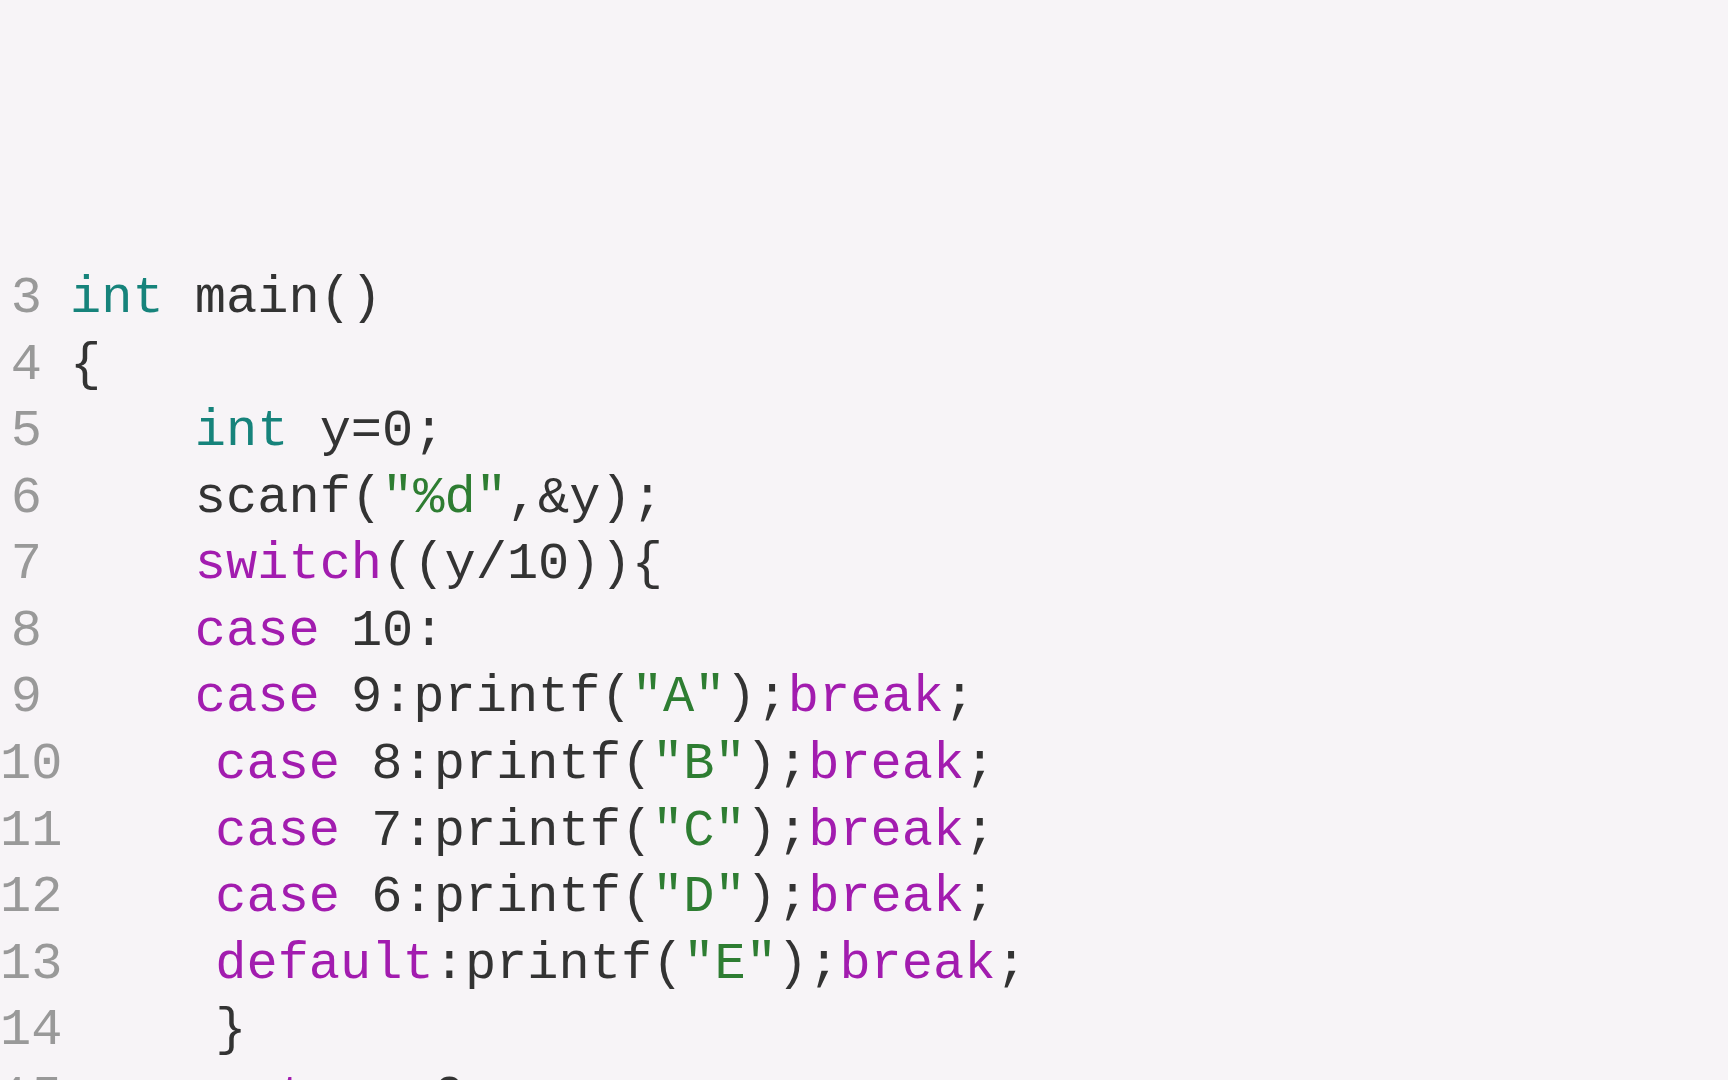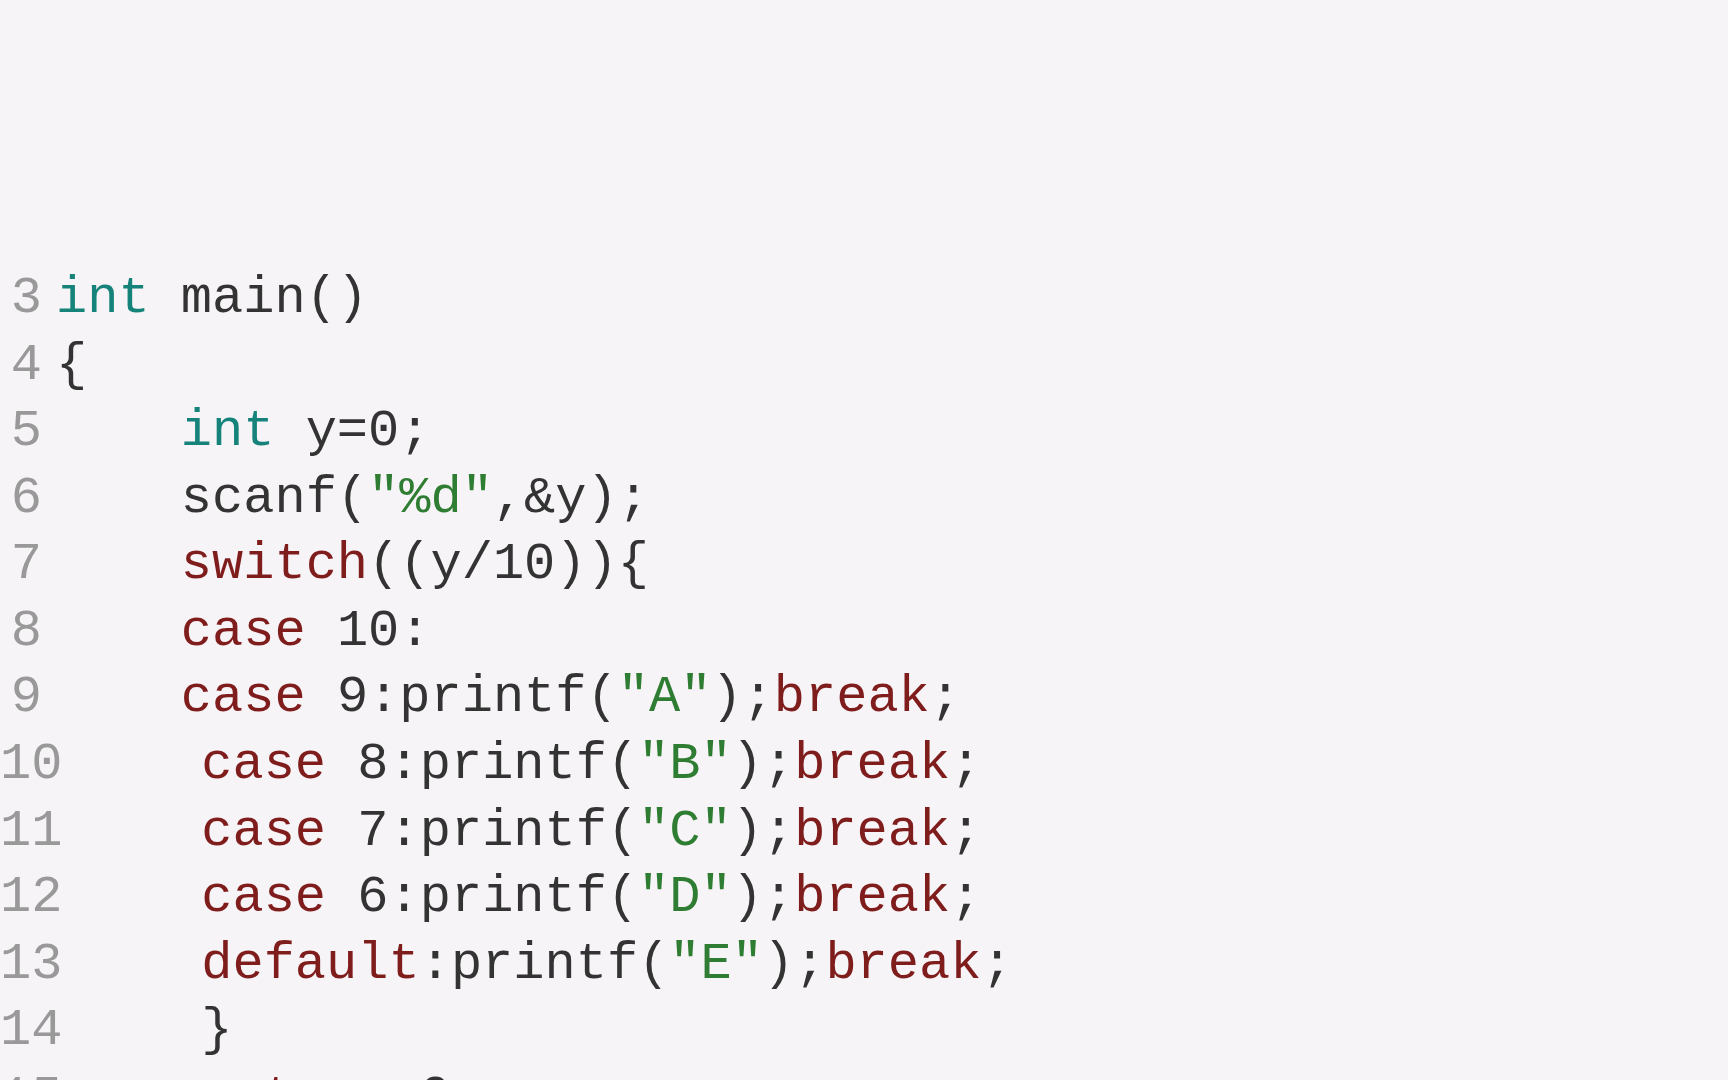"int main()" .line-code { margin-left: none -> 14px }
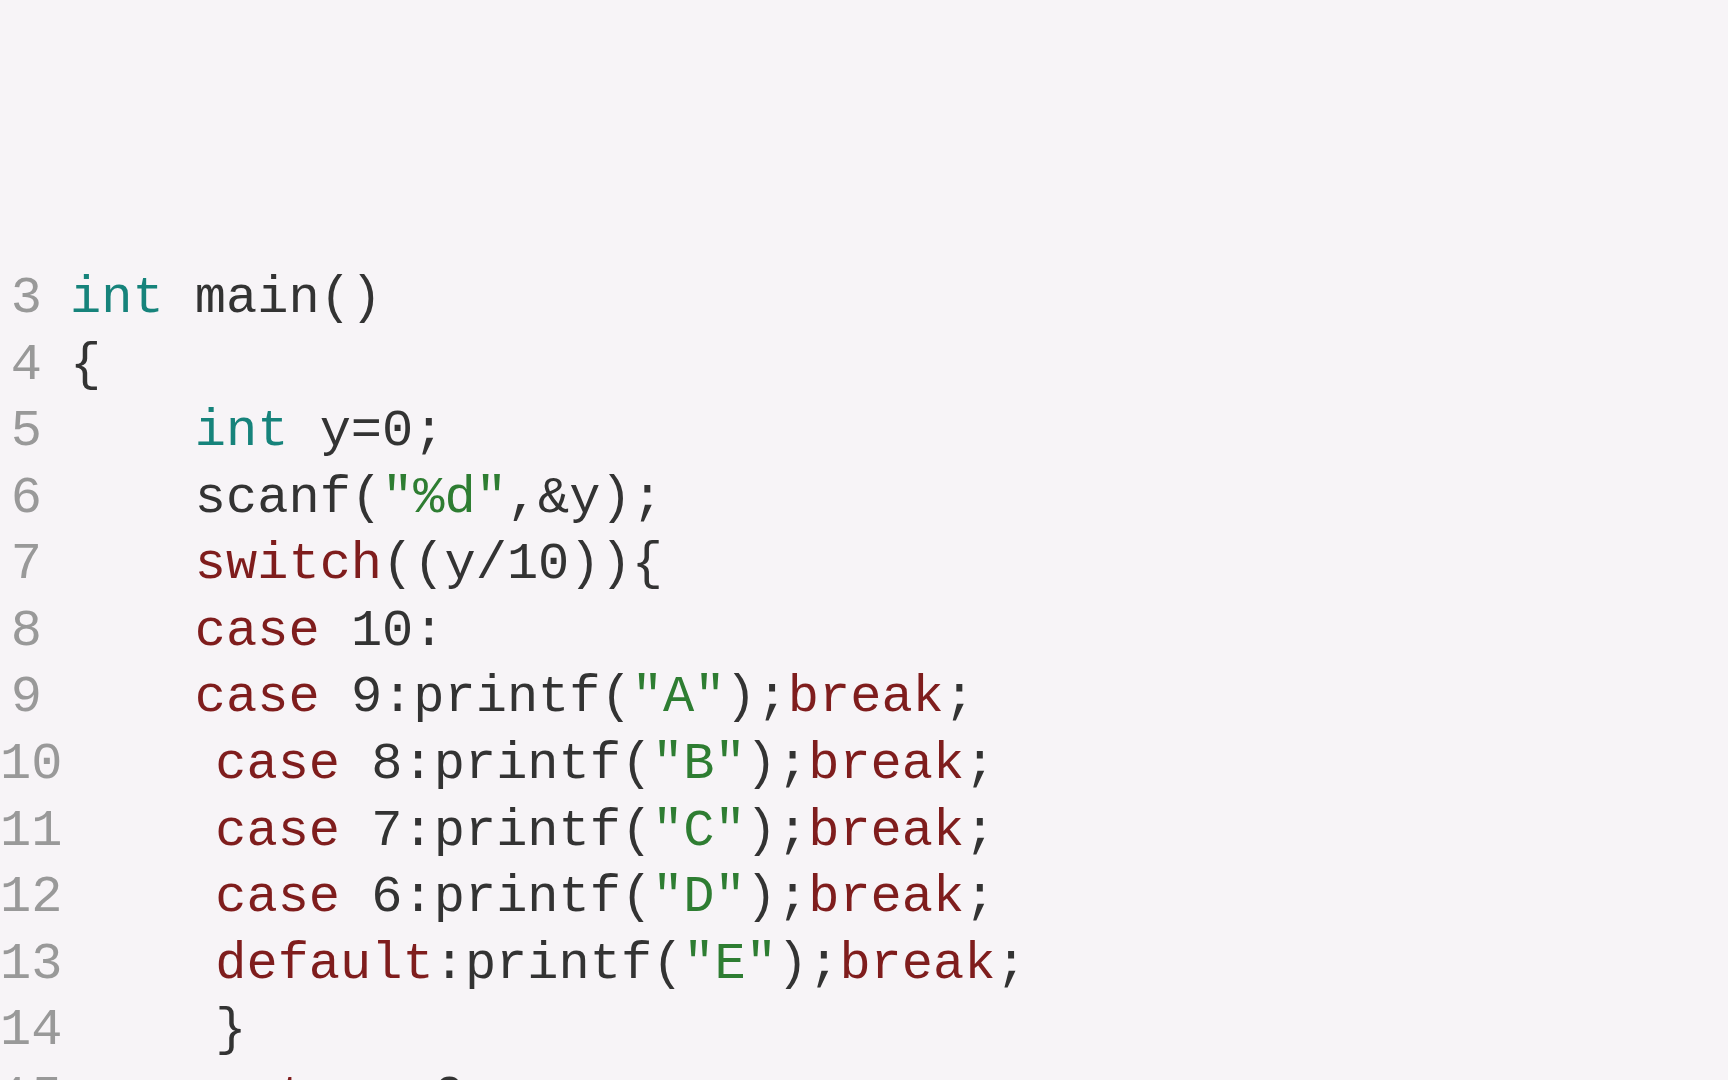"switch" .kw-control { color: #7f1d1d -> #a21caf }
